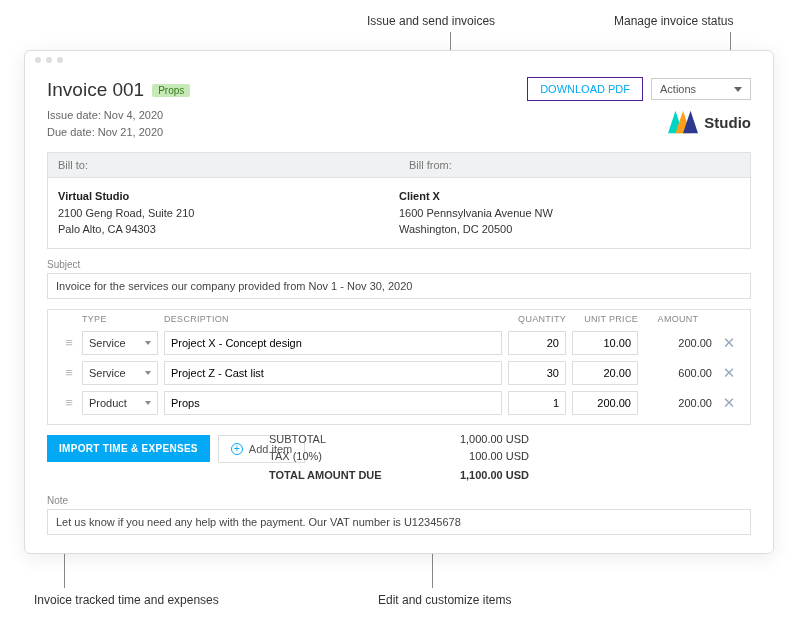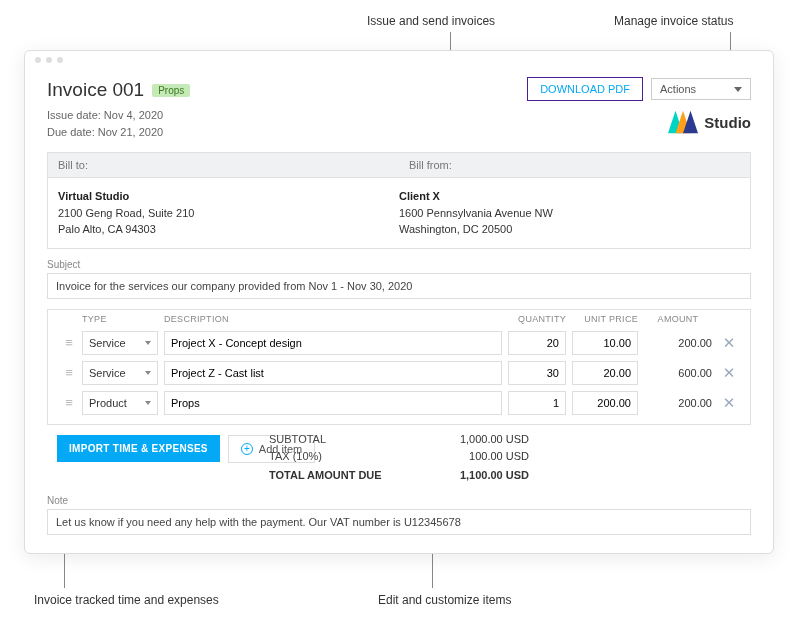"IMPORT TIME & EXPENSES" .btn-import { margin-left: 10px -> none }
